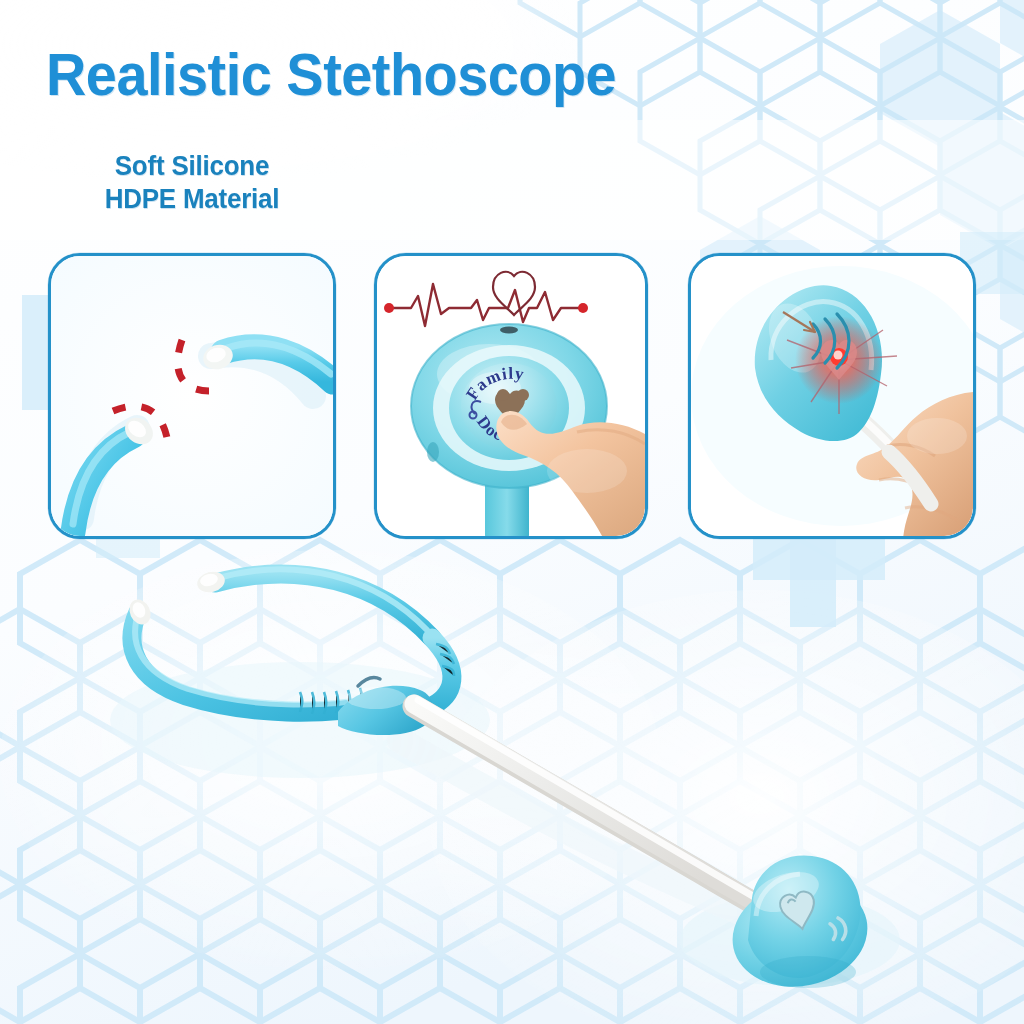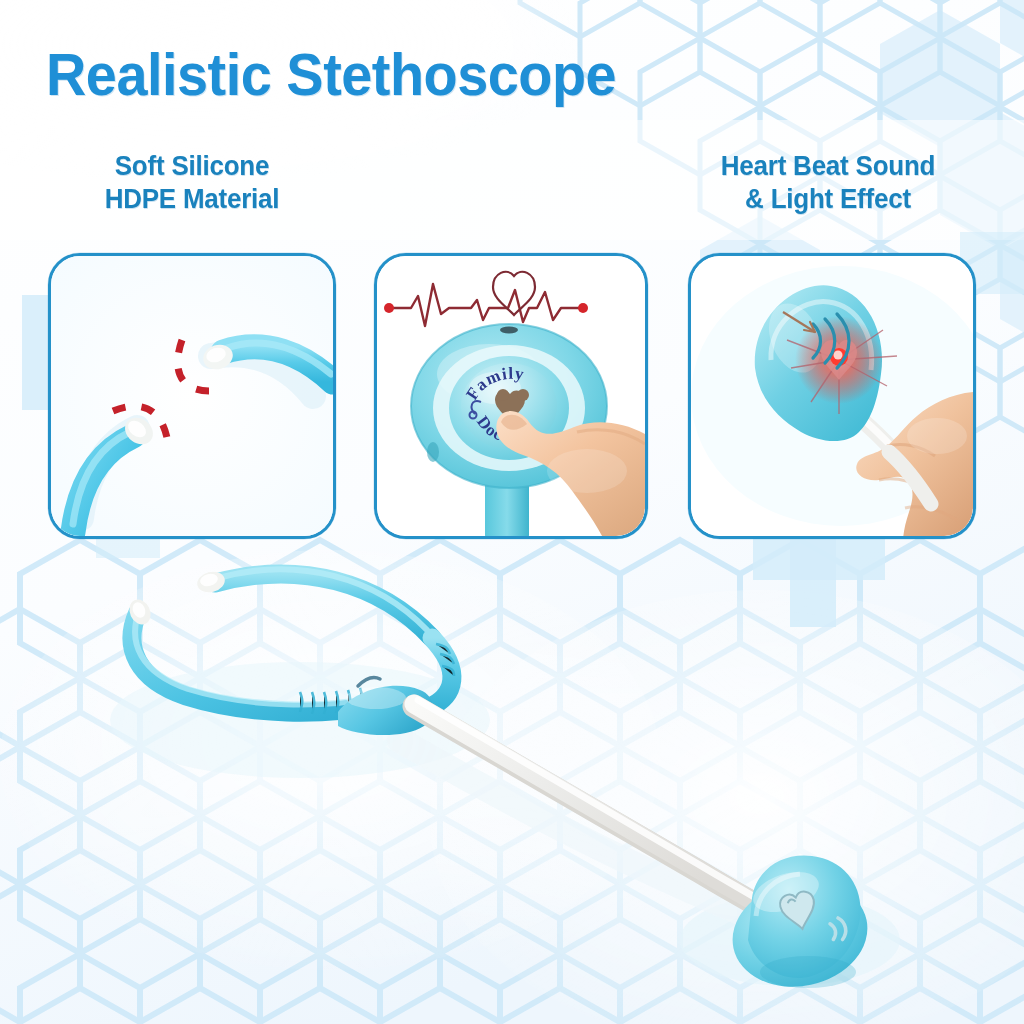"Heart Beat Sound" div.feature { html: <div> <div> <span>Heart Beat Sound</span> <span>&amp; Light Effect</span> </div> </div> -> none }
